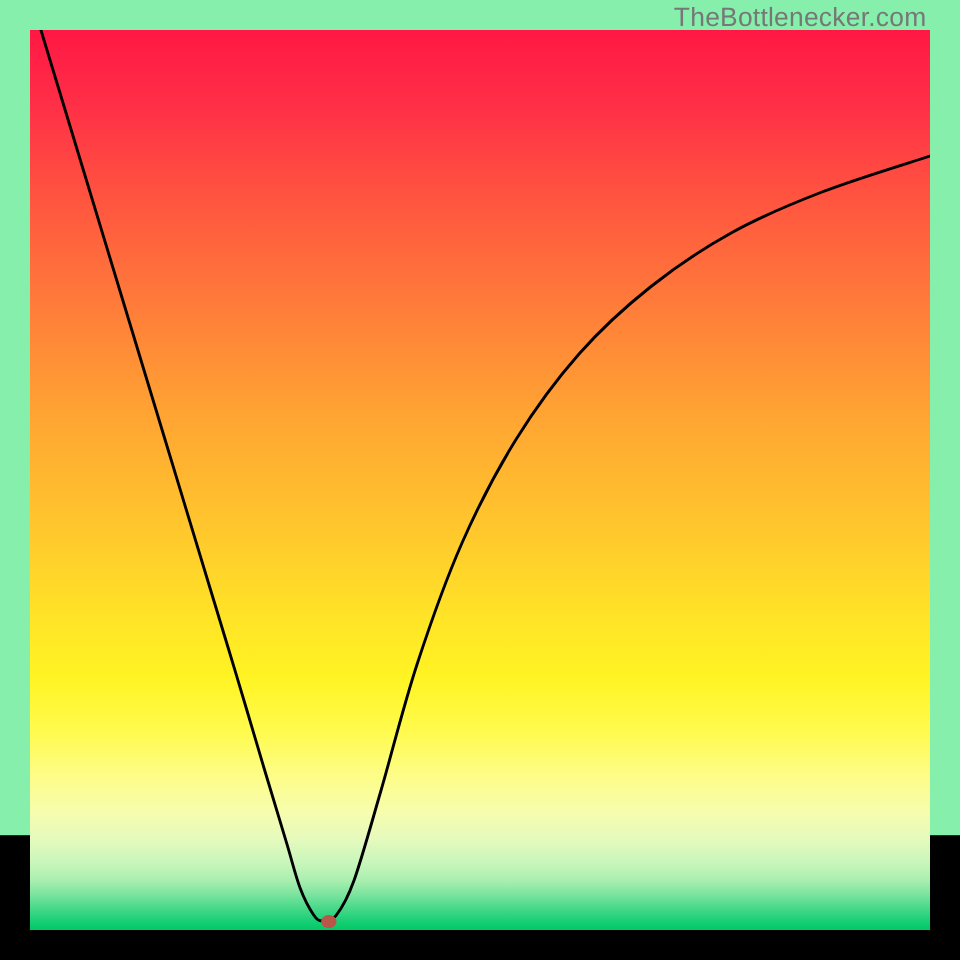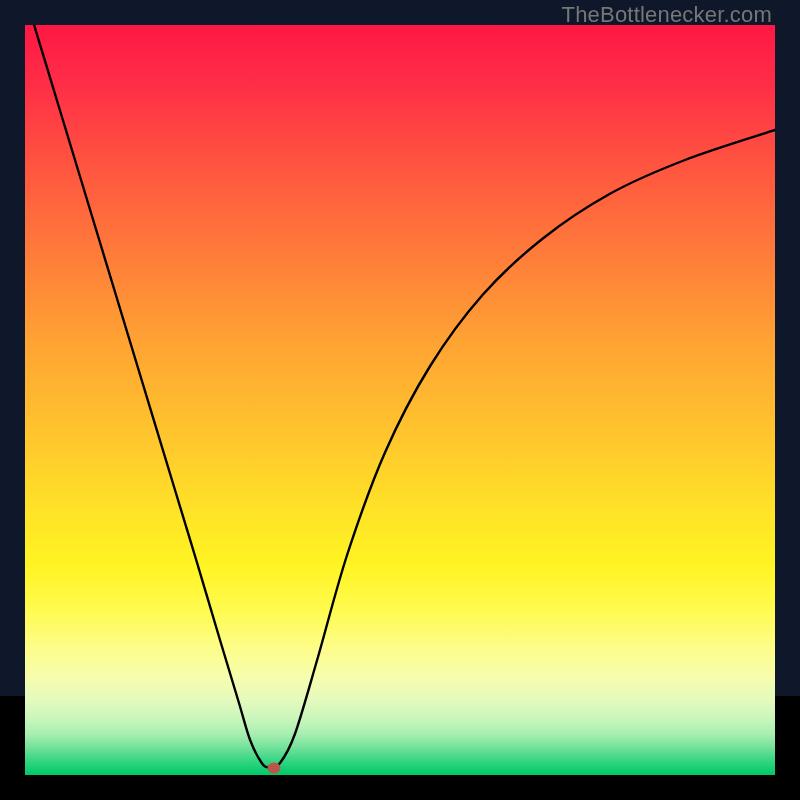"TheBottlenecker.com" .frame { background: #0f172a -> #86efac }
